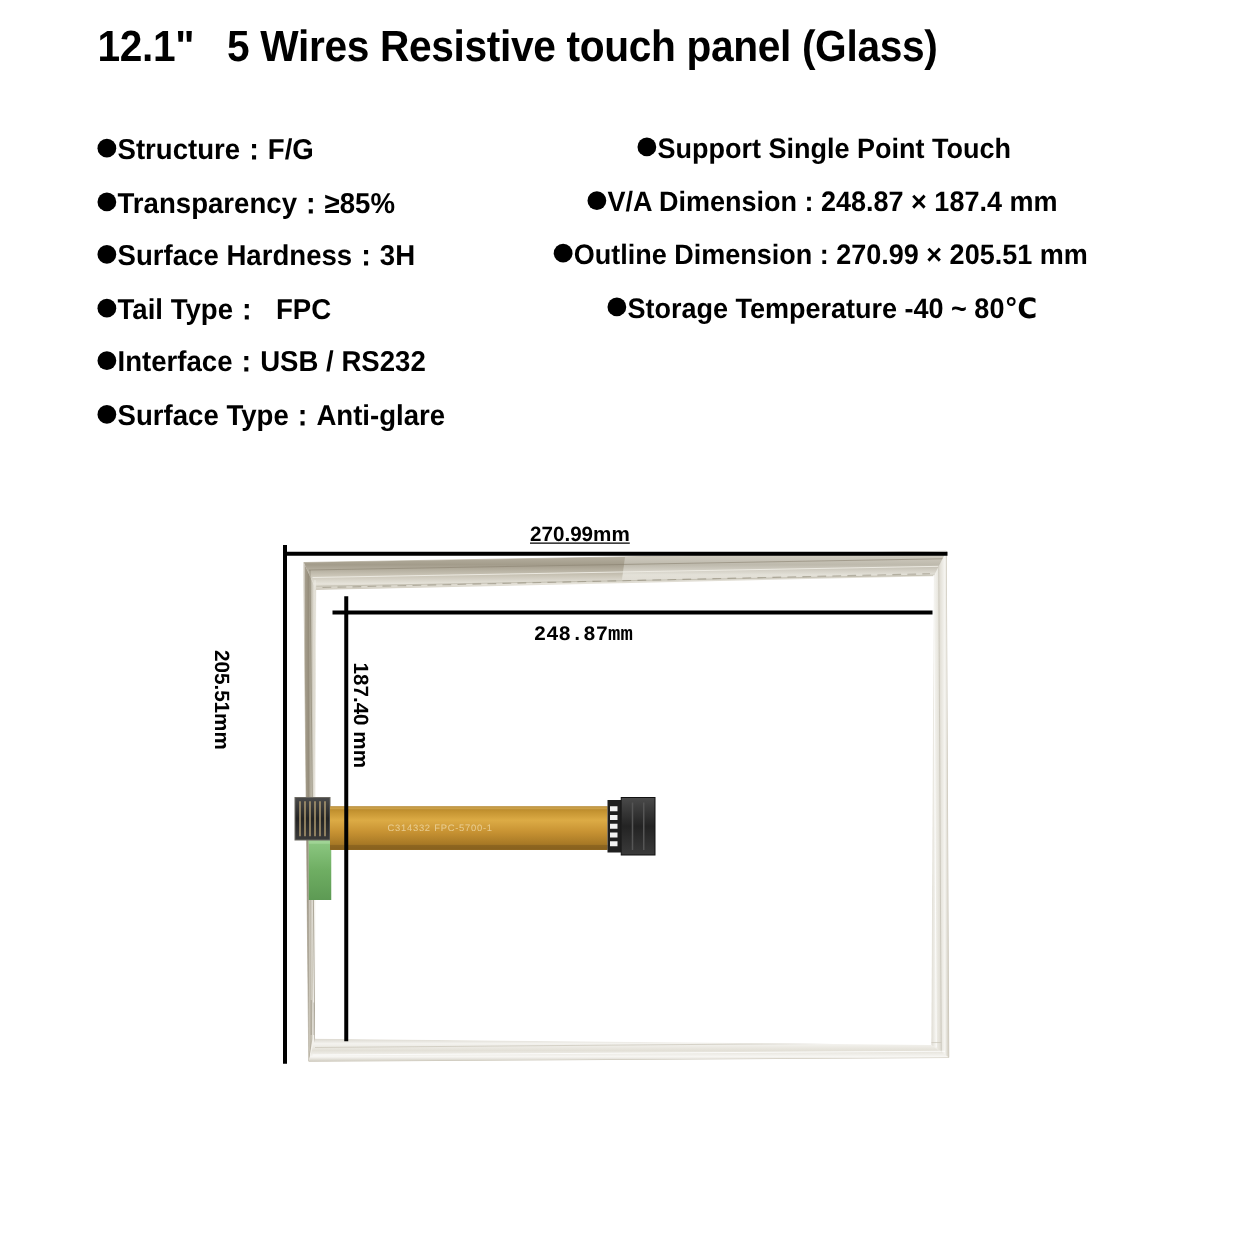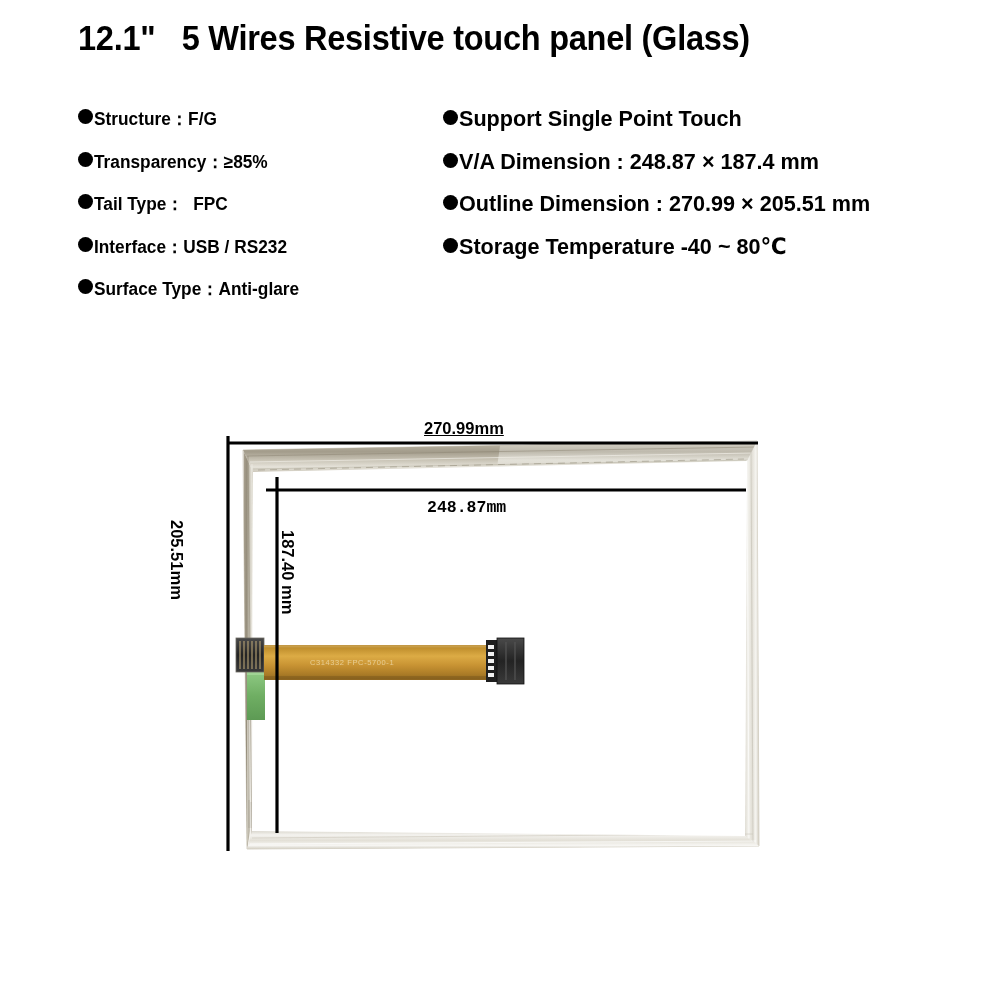"Structure：F/G" #spec-left .spec-item { font-size: 18px -> 23px }
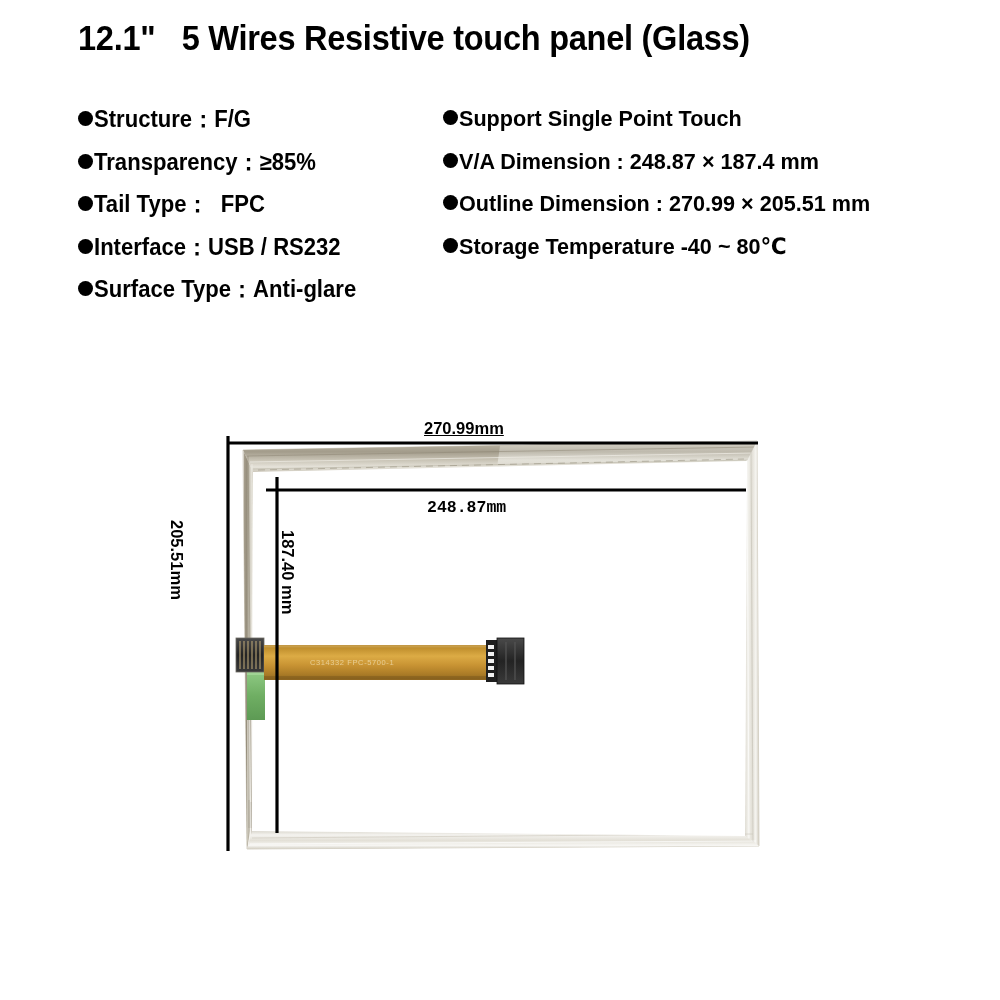"Support Single Point Touch" #spec-right .spec-item { justify-content: none -> center }
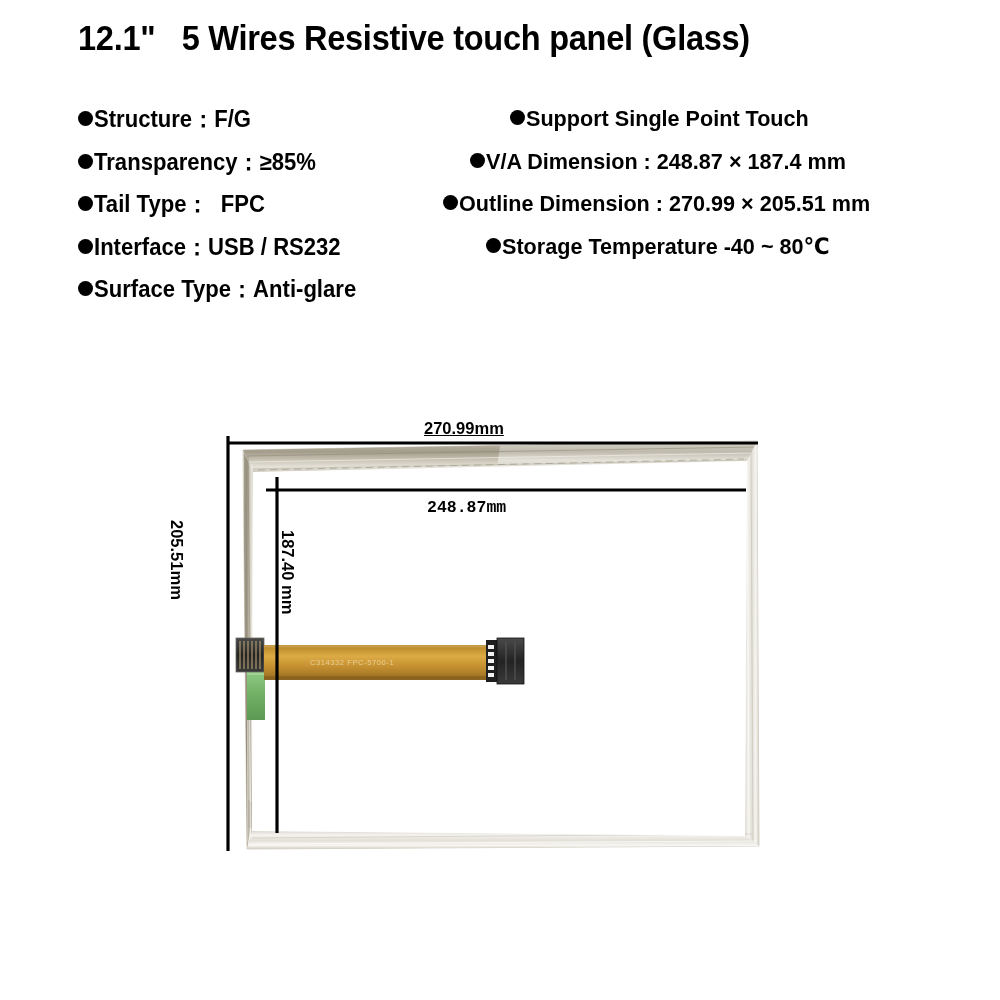"Surface Hardness：3H" div.spec-item { html: none -> <div> <span></span> <span>Surface Hardness：3H</span> </div> }
